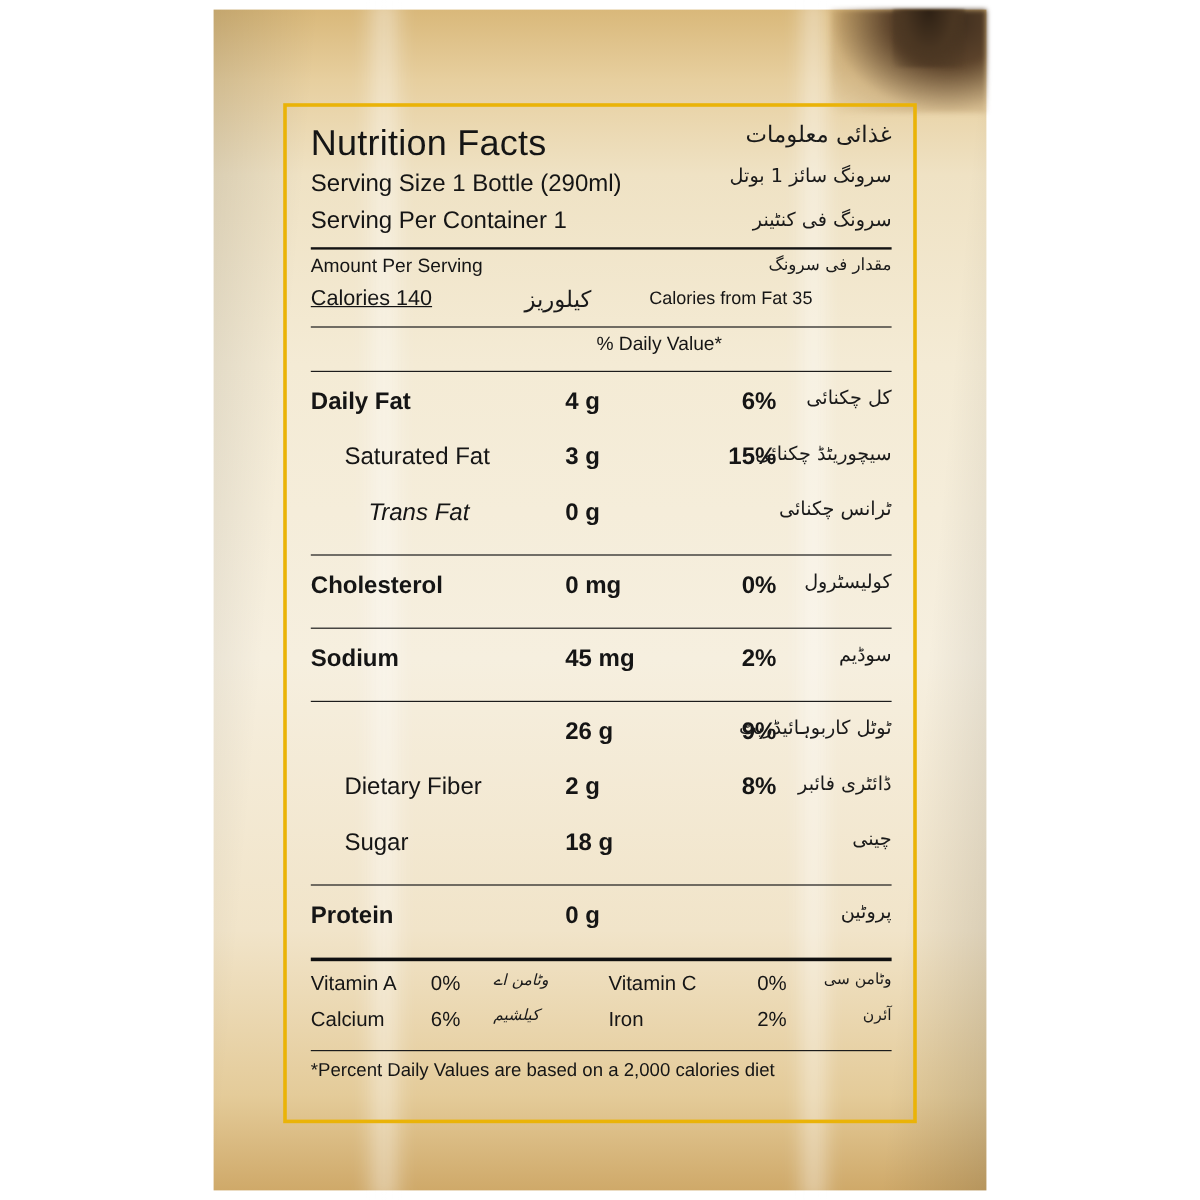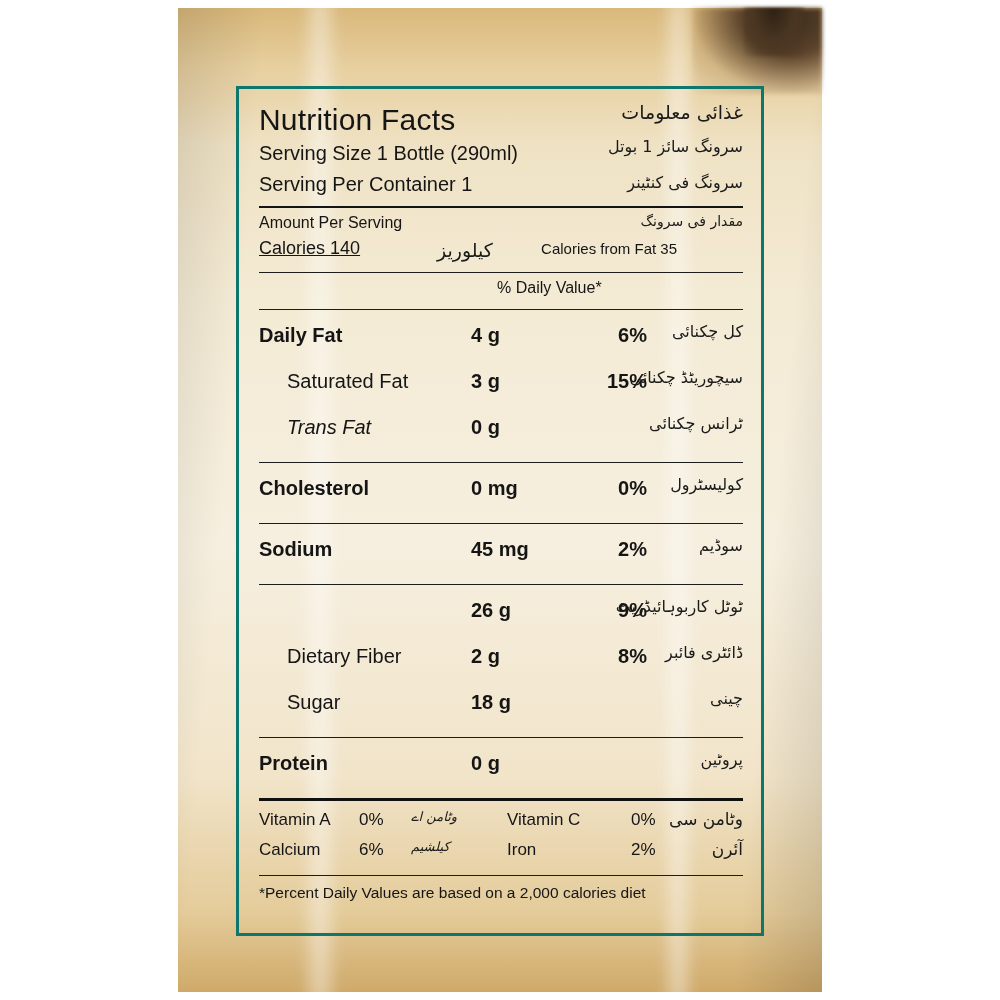"Nutrition Facts" .panel { border: 3px solid #0f766e -> 3px solid #eab308 }
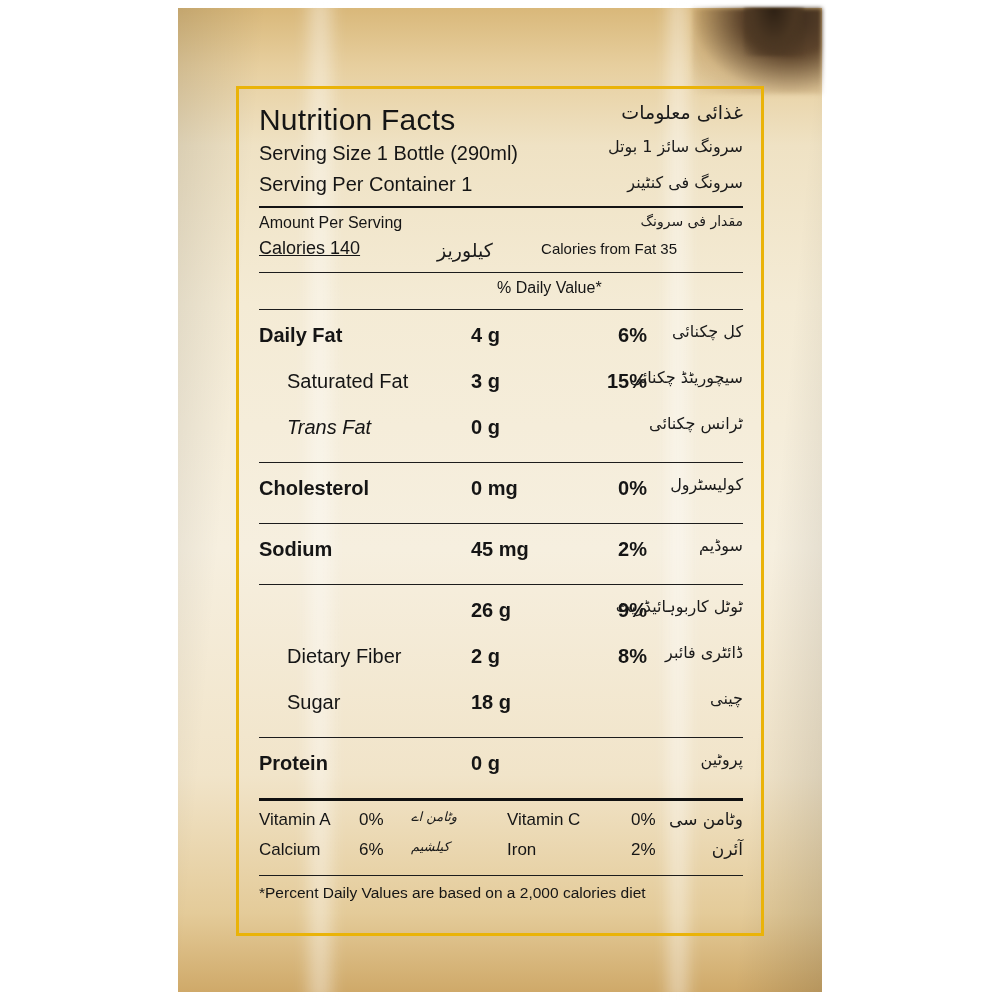"Trans Fat" .italic { margin-left: none -> 20px }
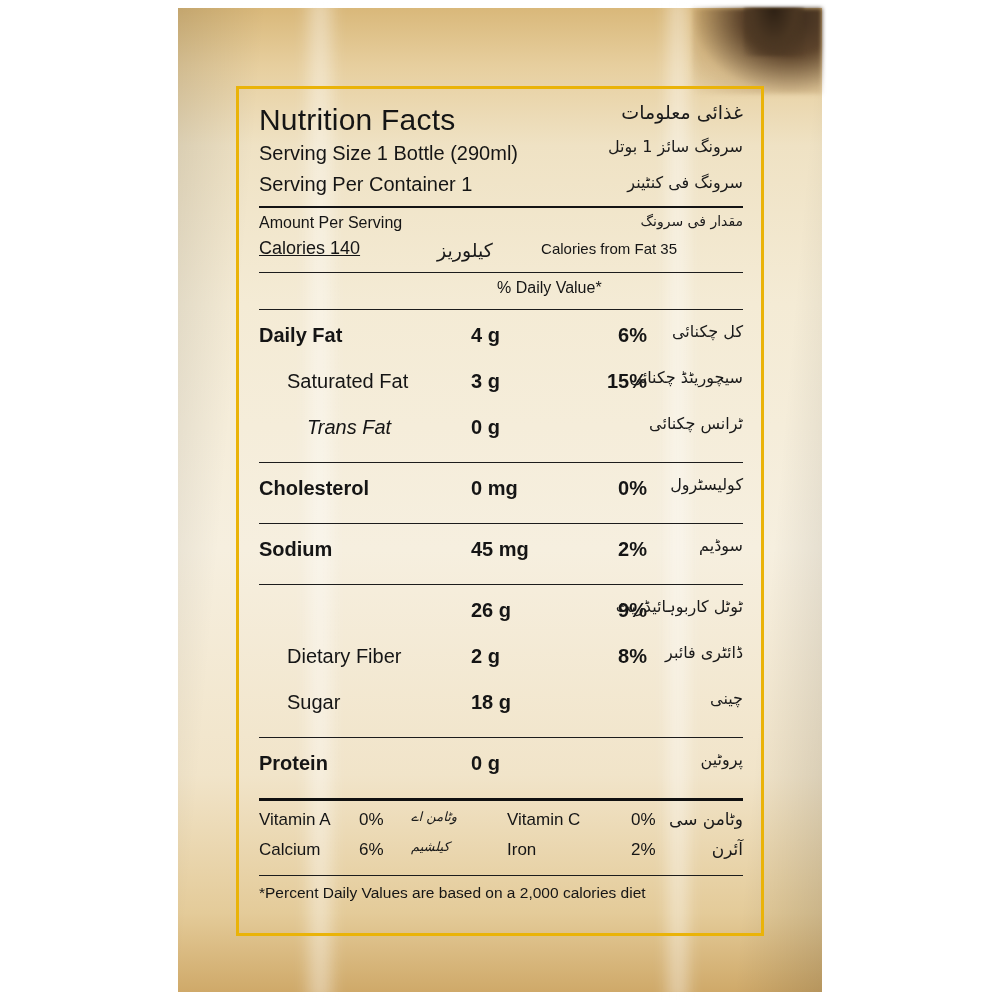"وٹامن سی" .vit-urdu-b { font-size: 17px -> 13px }
